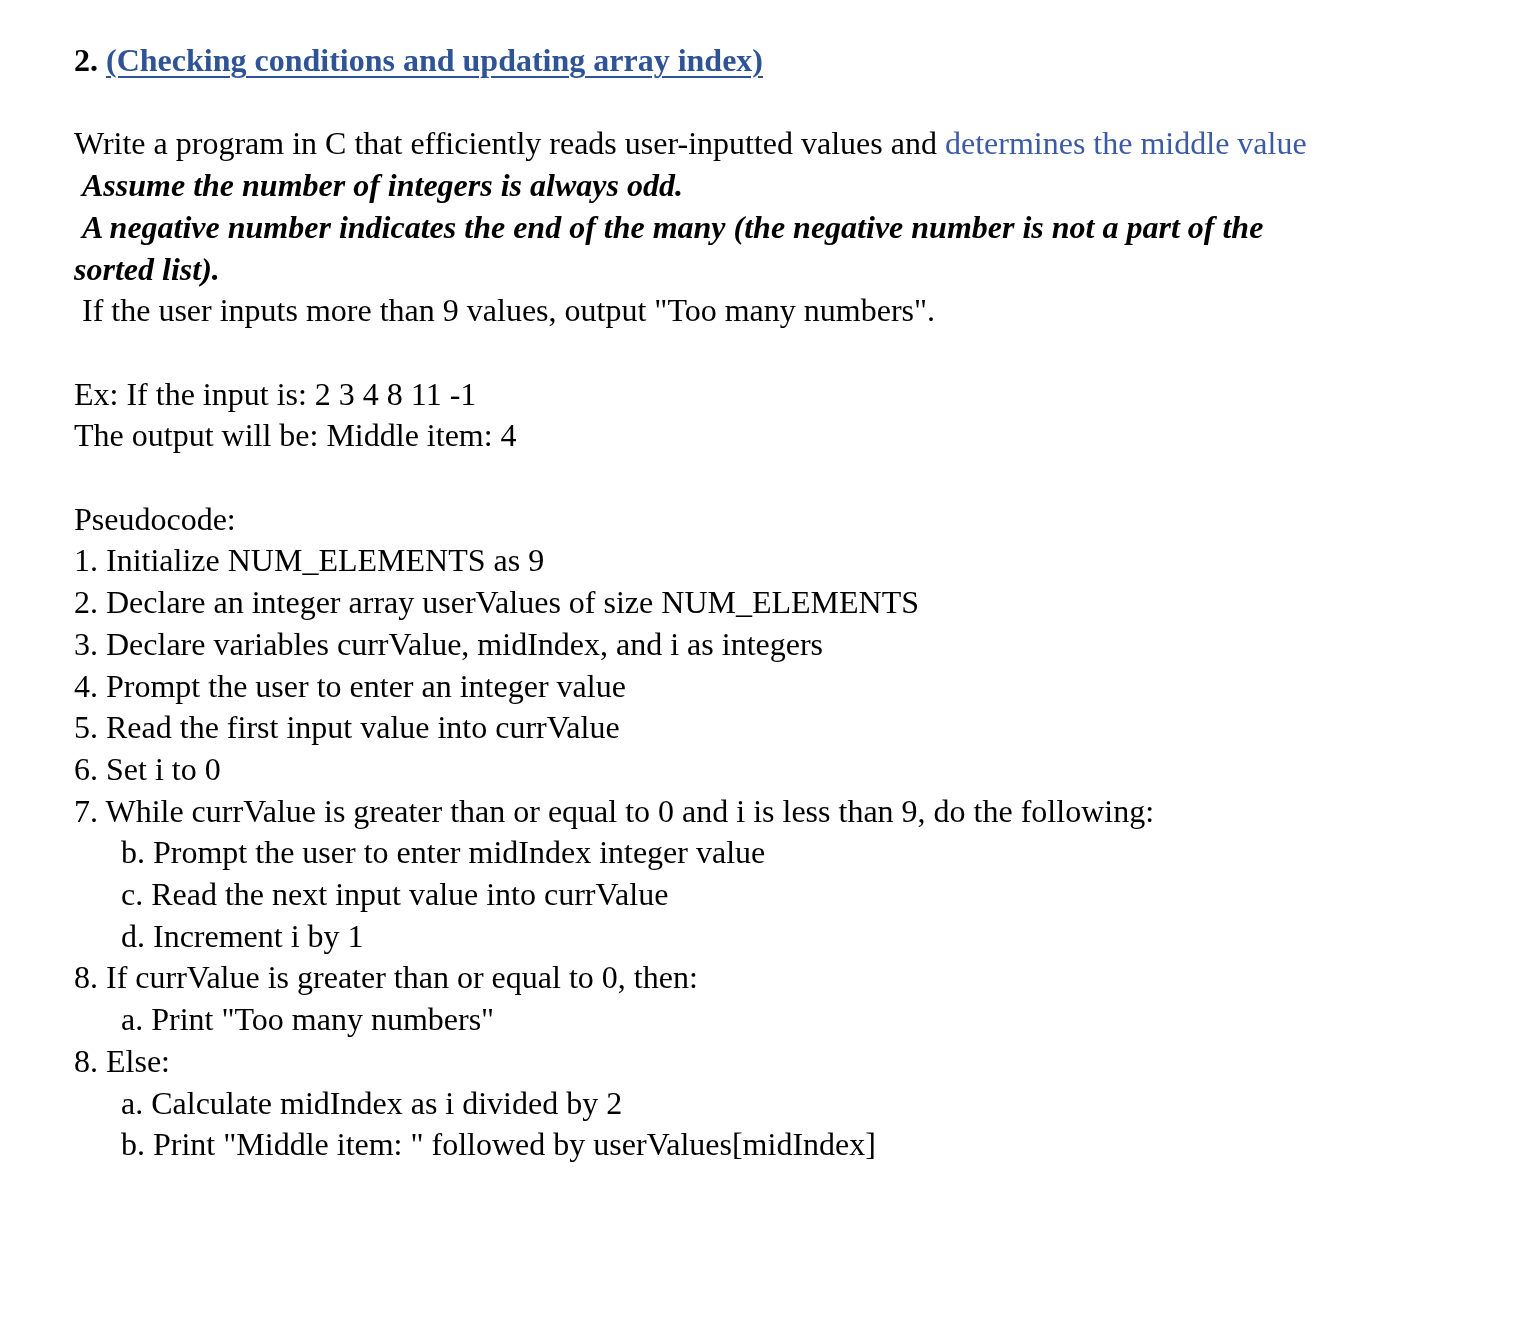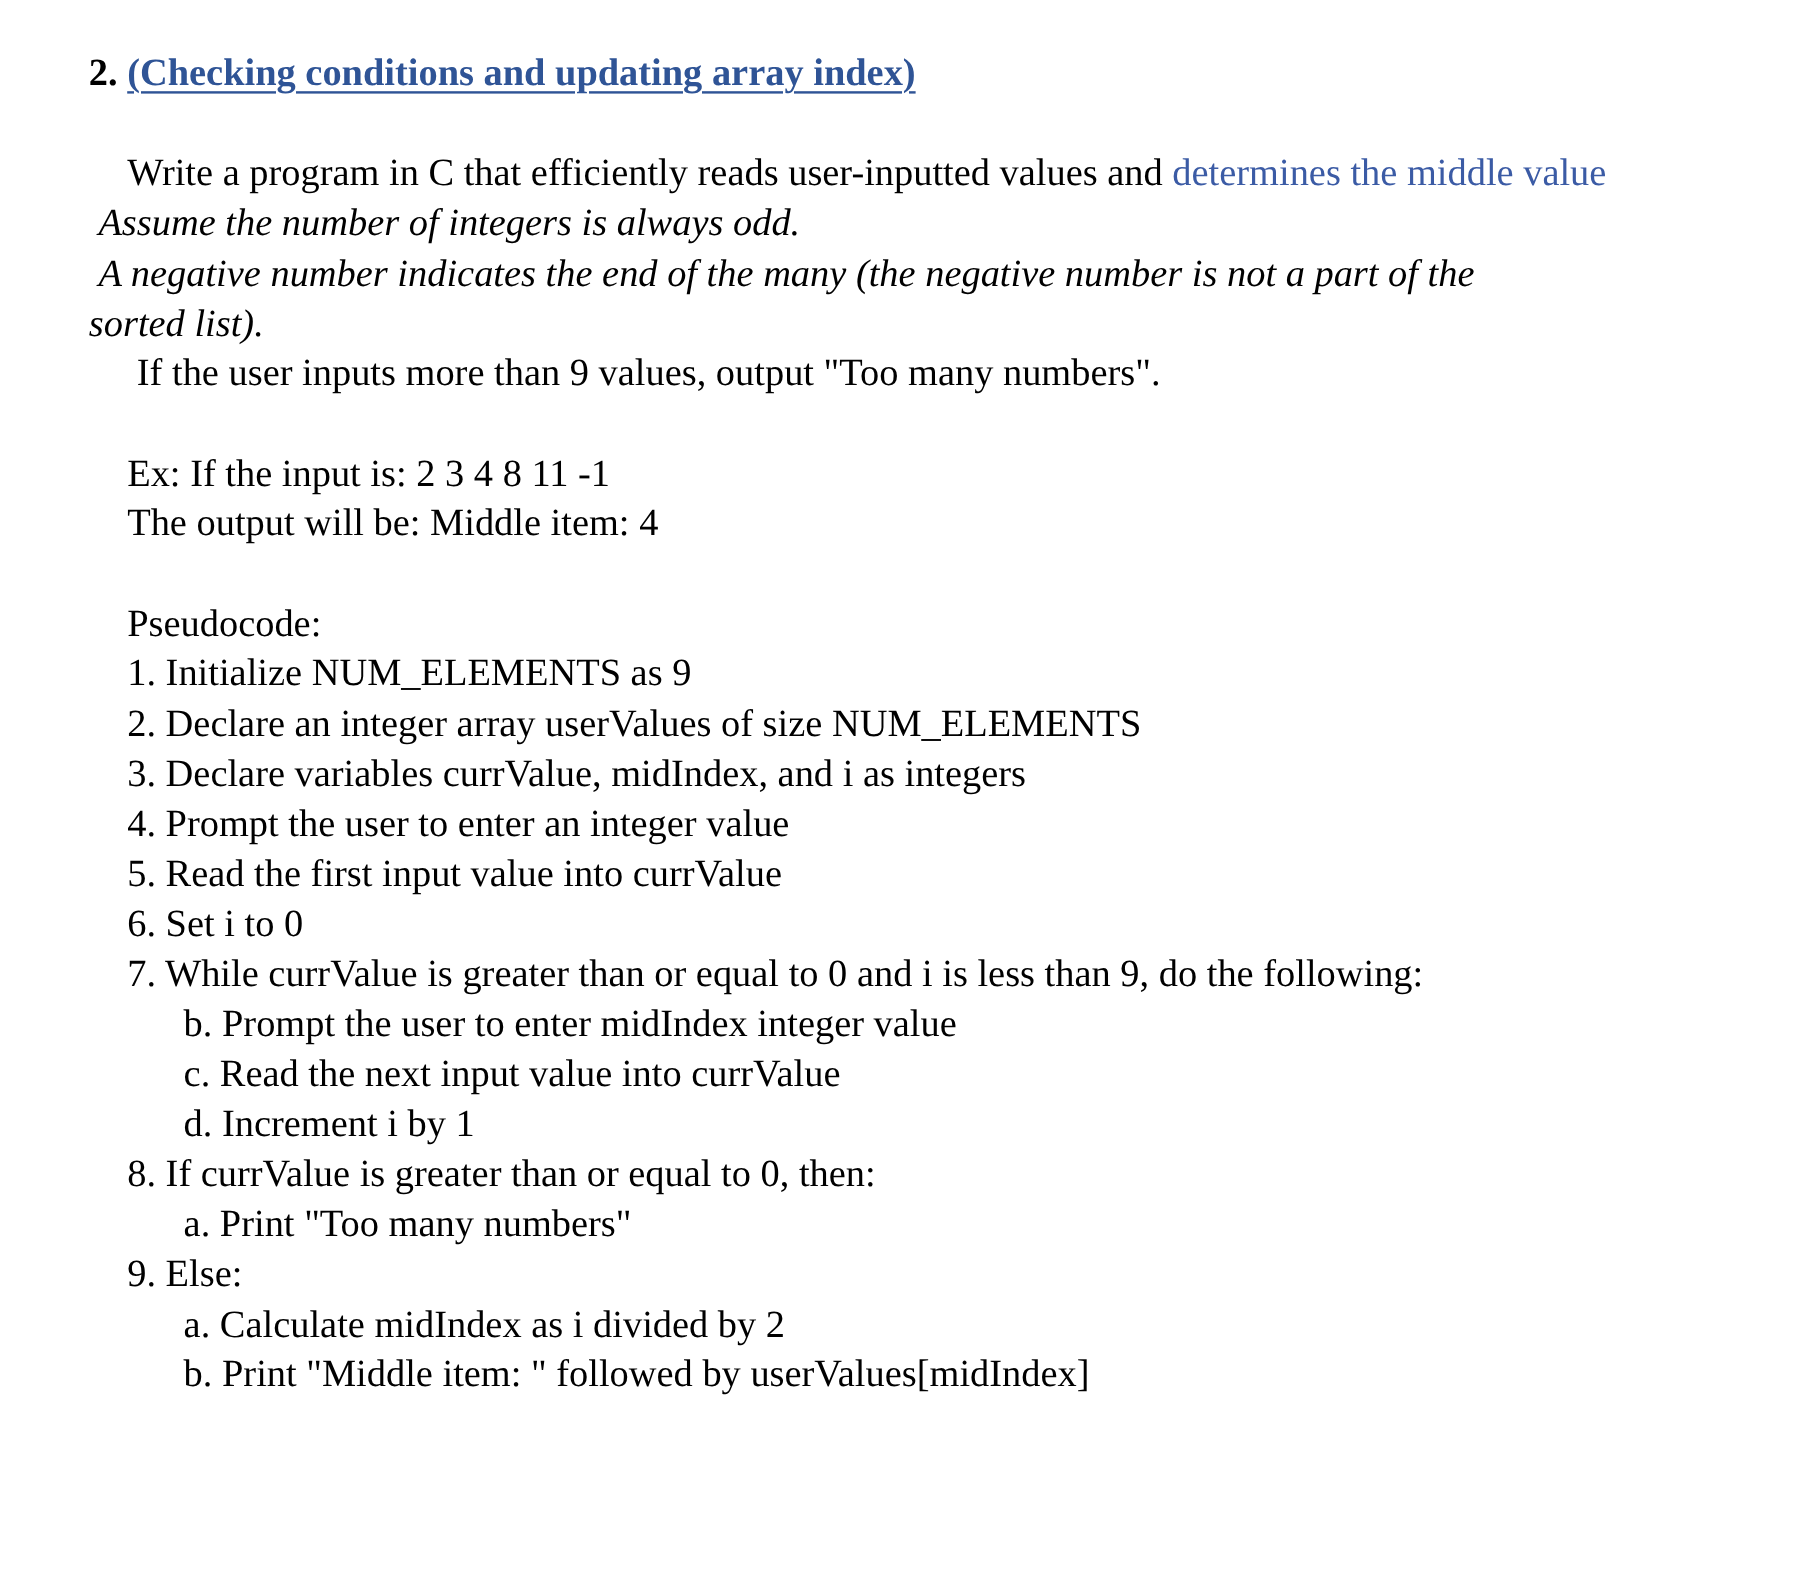"Write a program in C" .n { margin-left: 32px -> none }
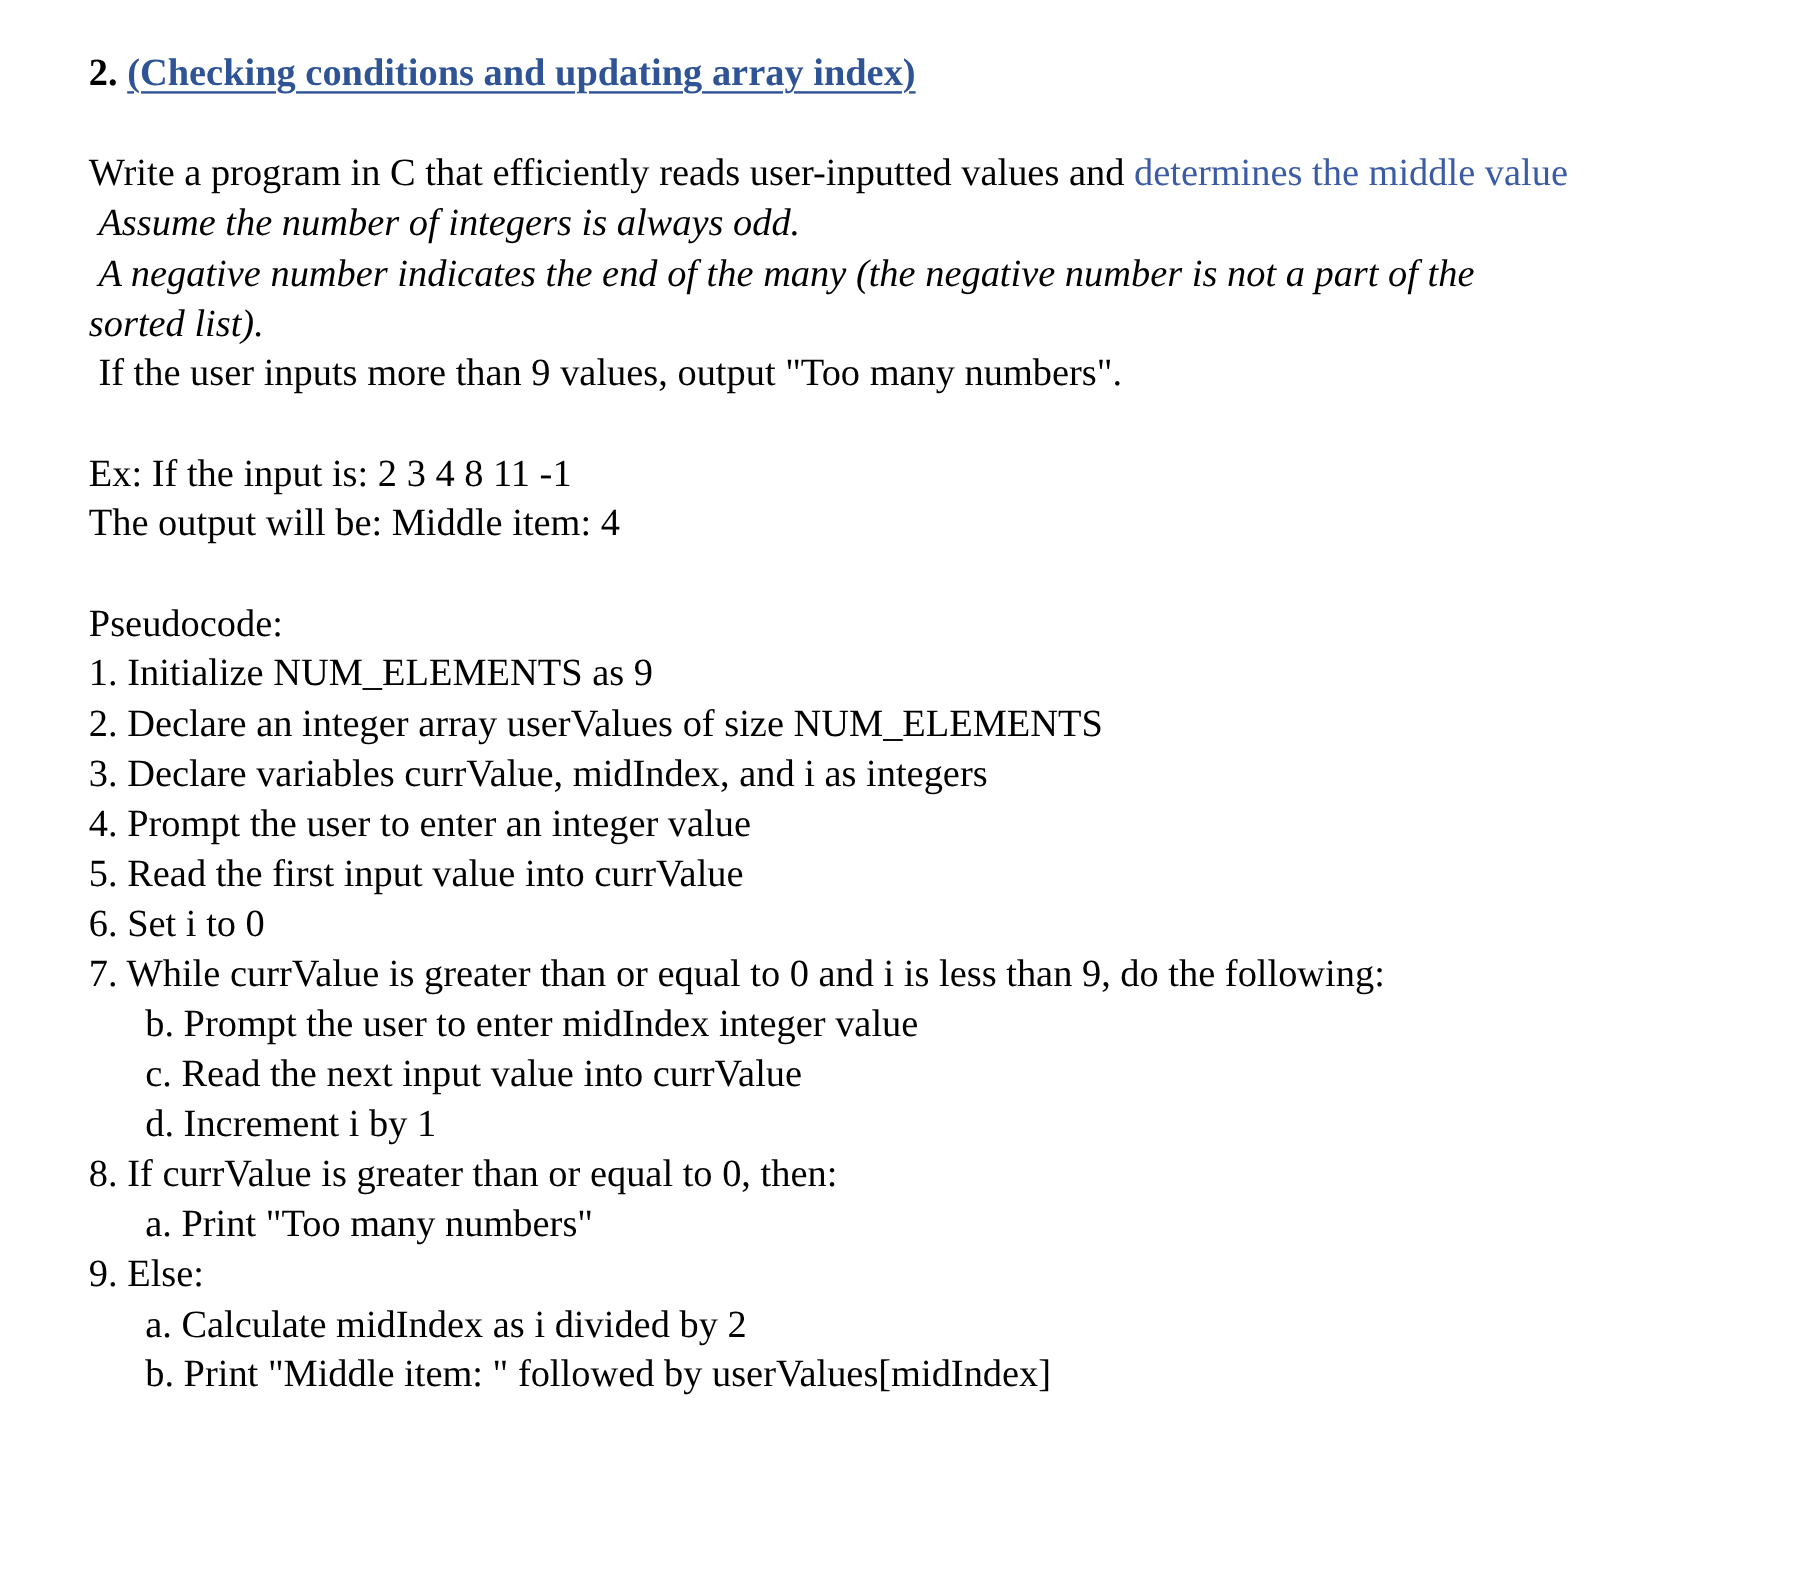"Assume the number of integers" .bi { font-weight: normal -> bold }
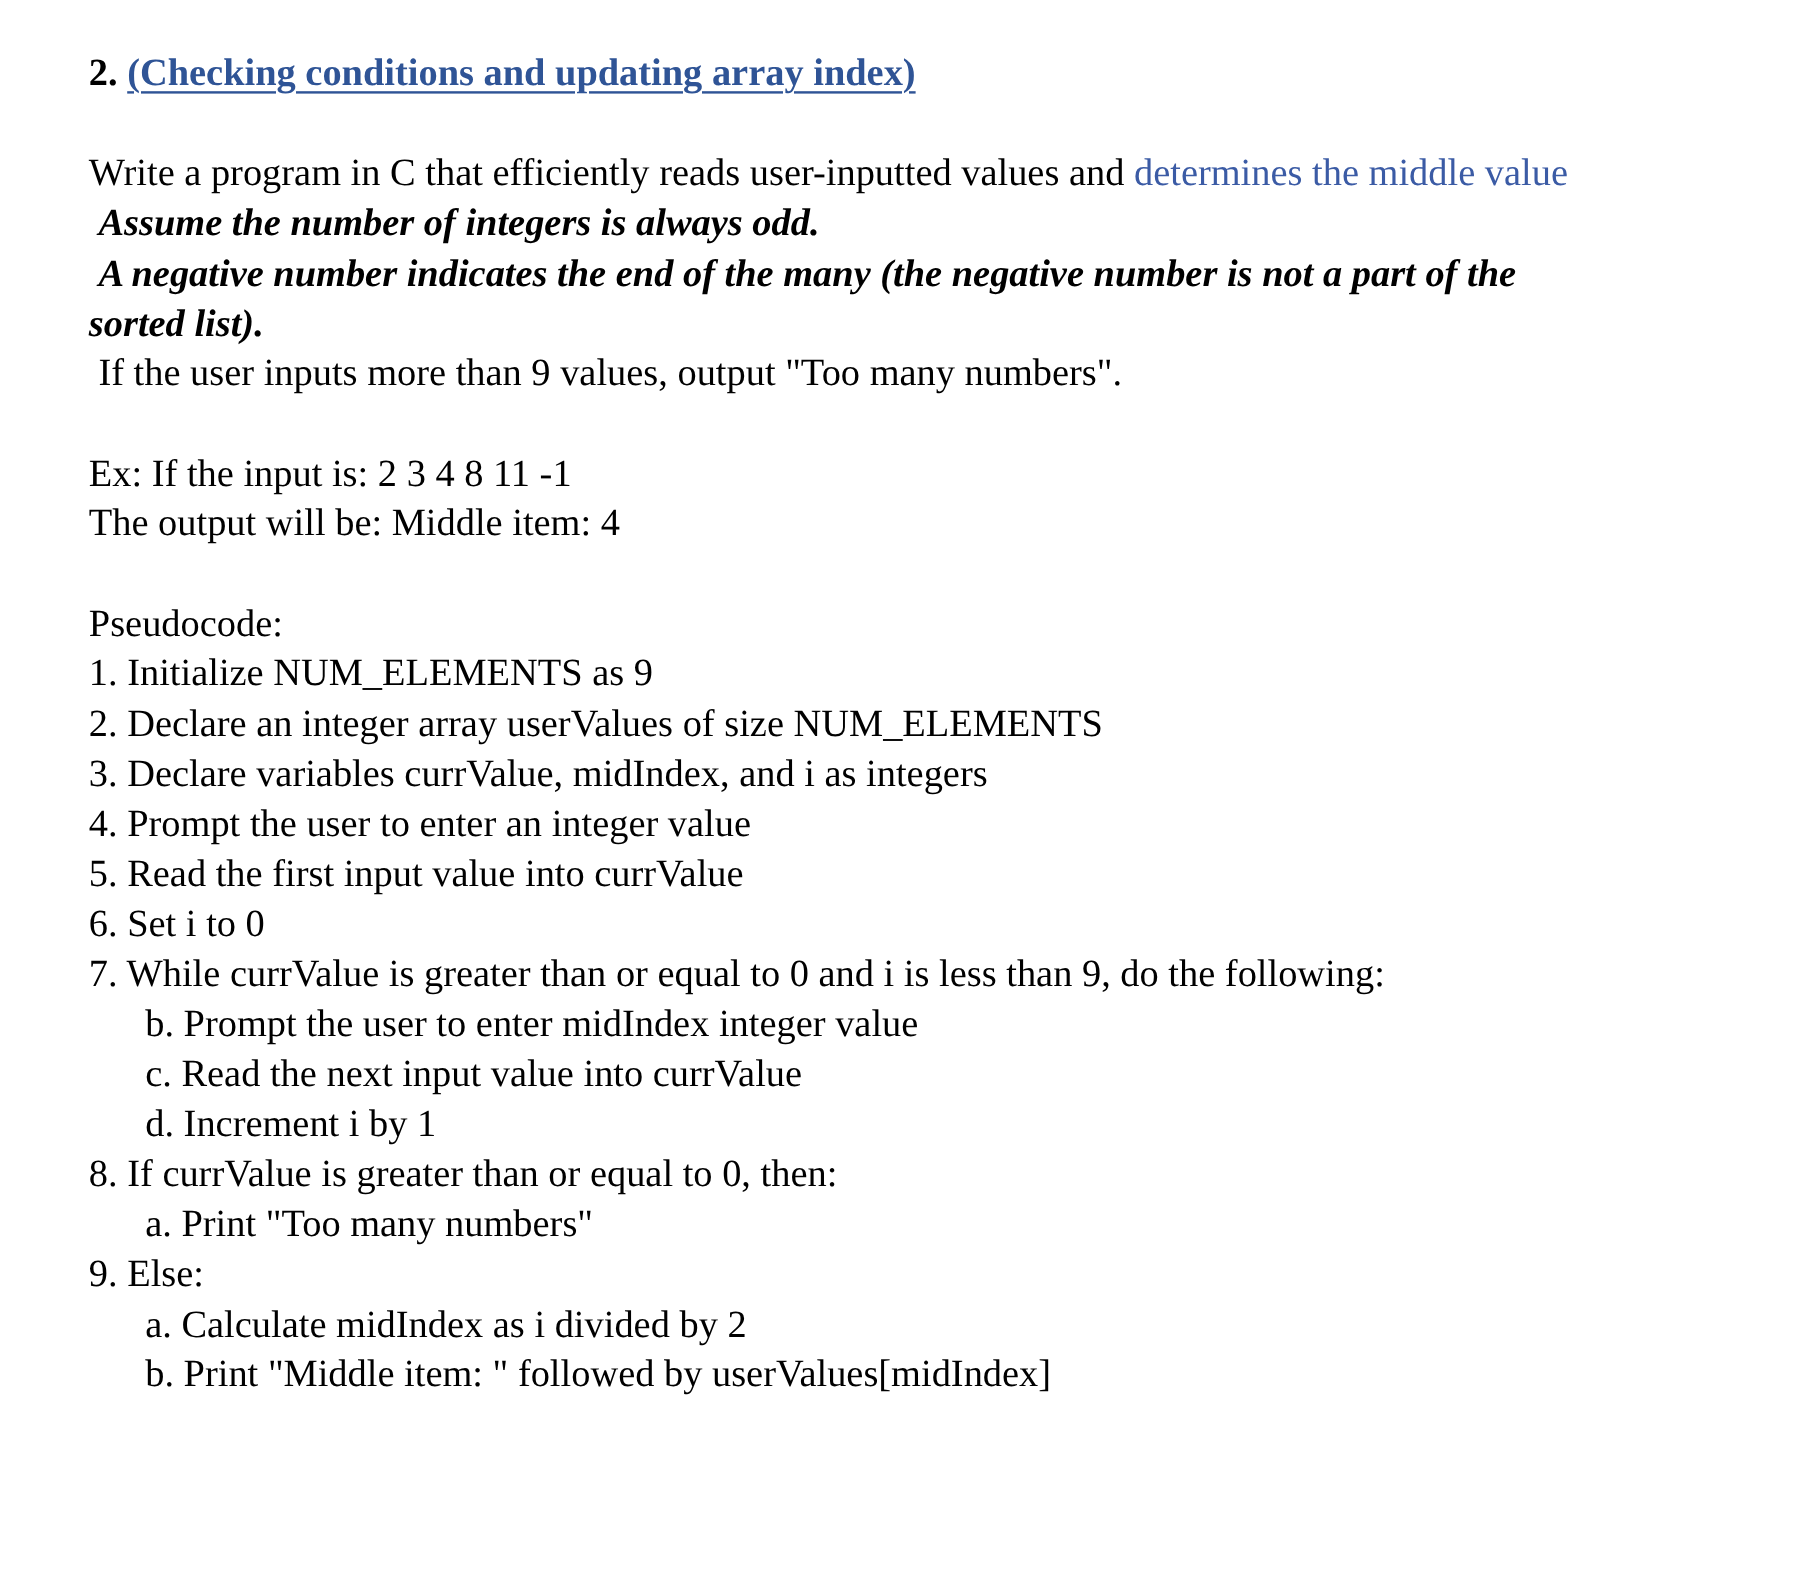"9. Else:" span.n { text: 9 -> 8 }
